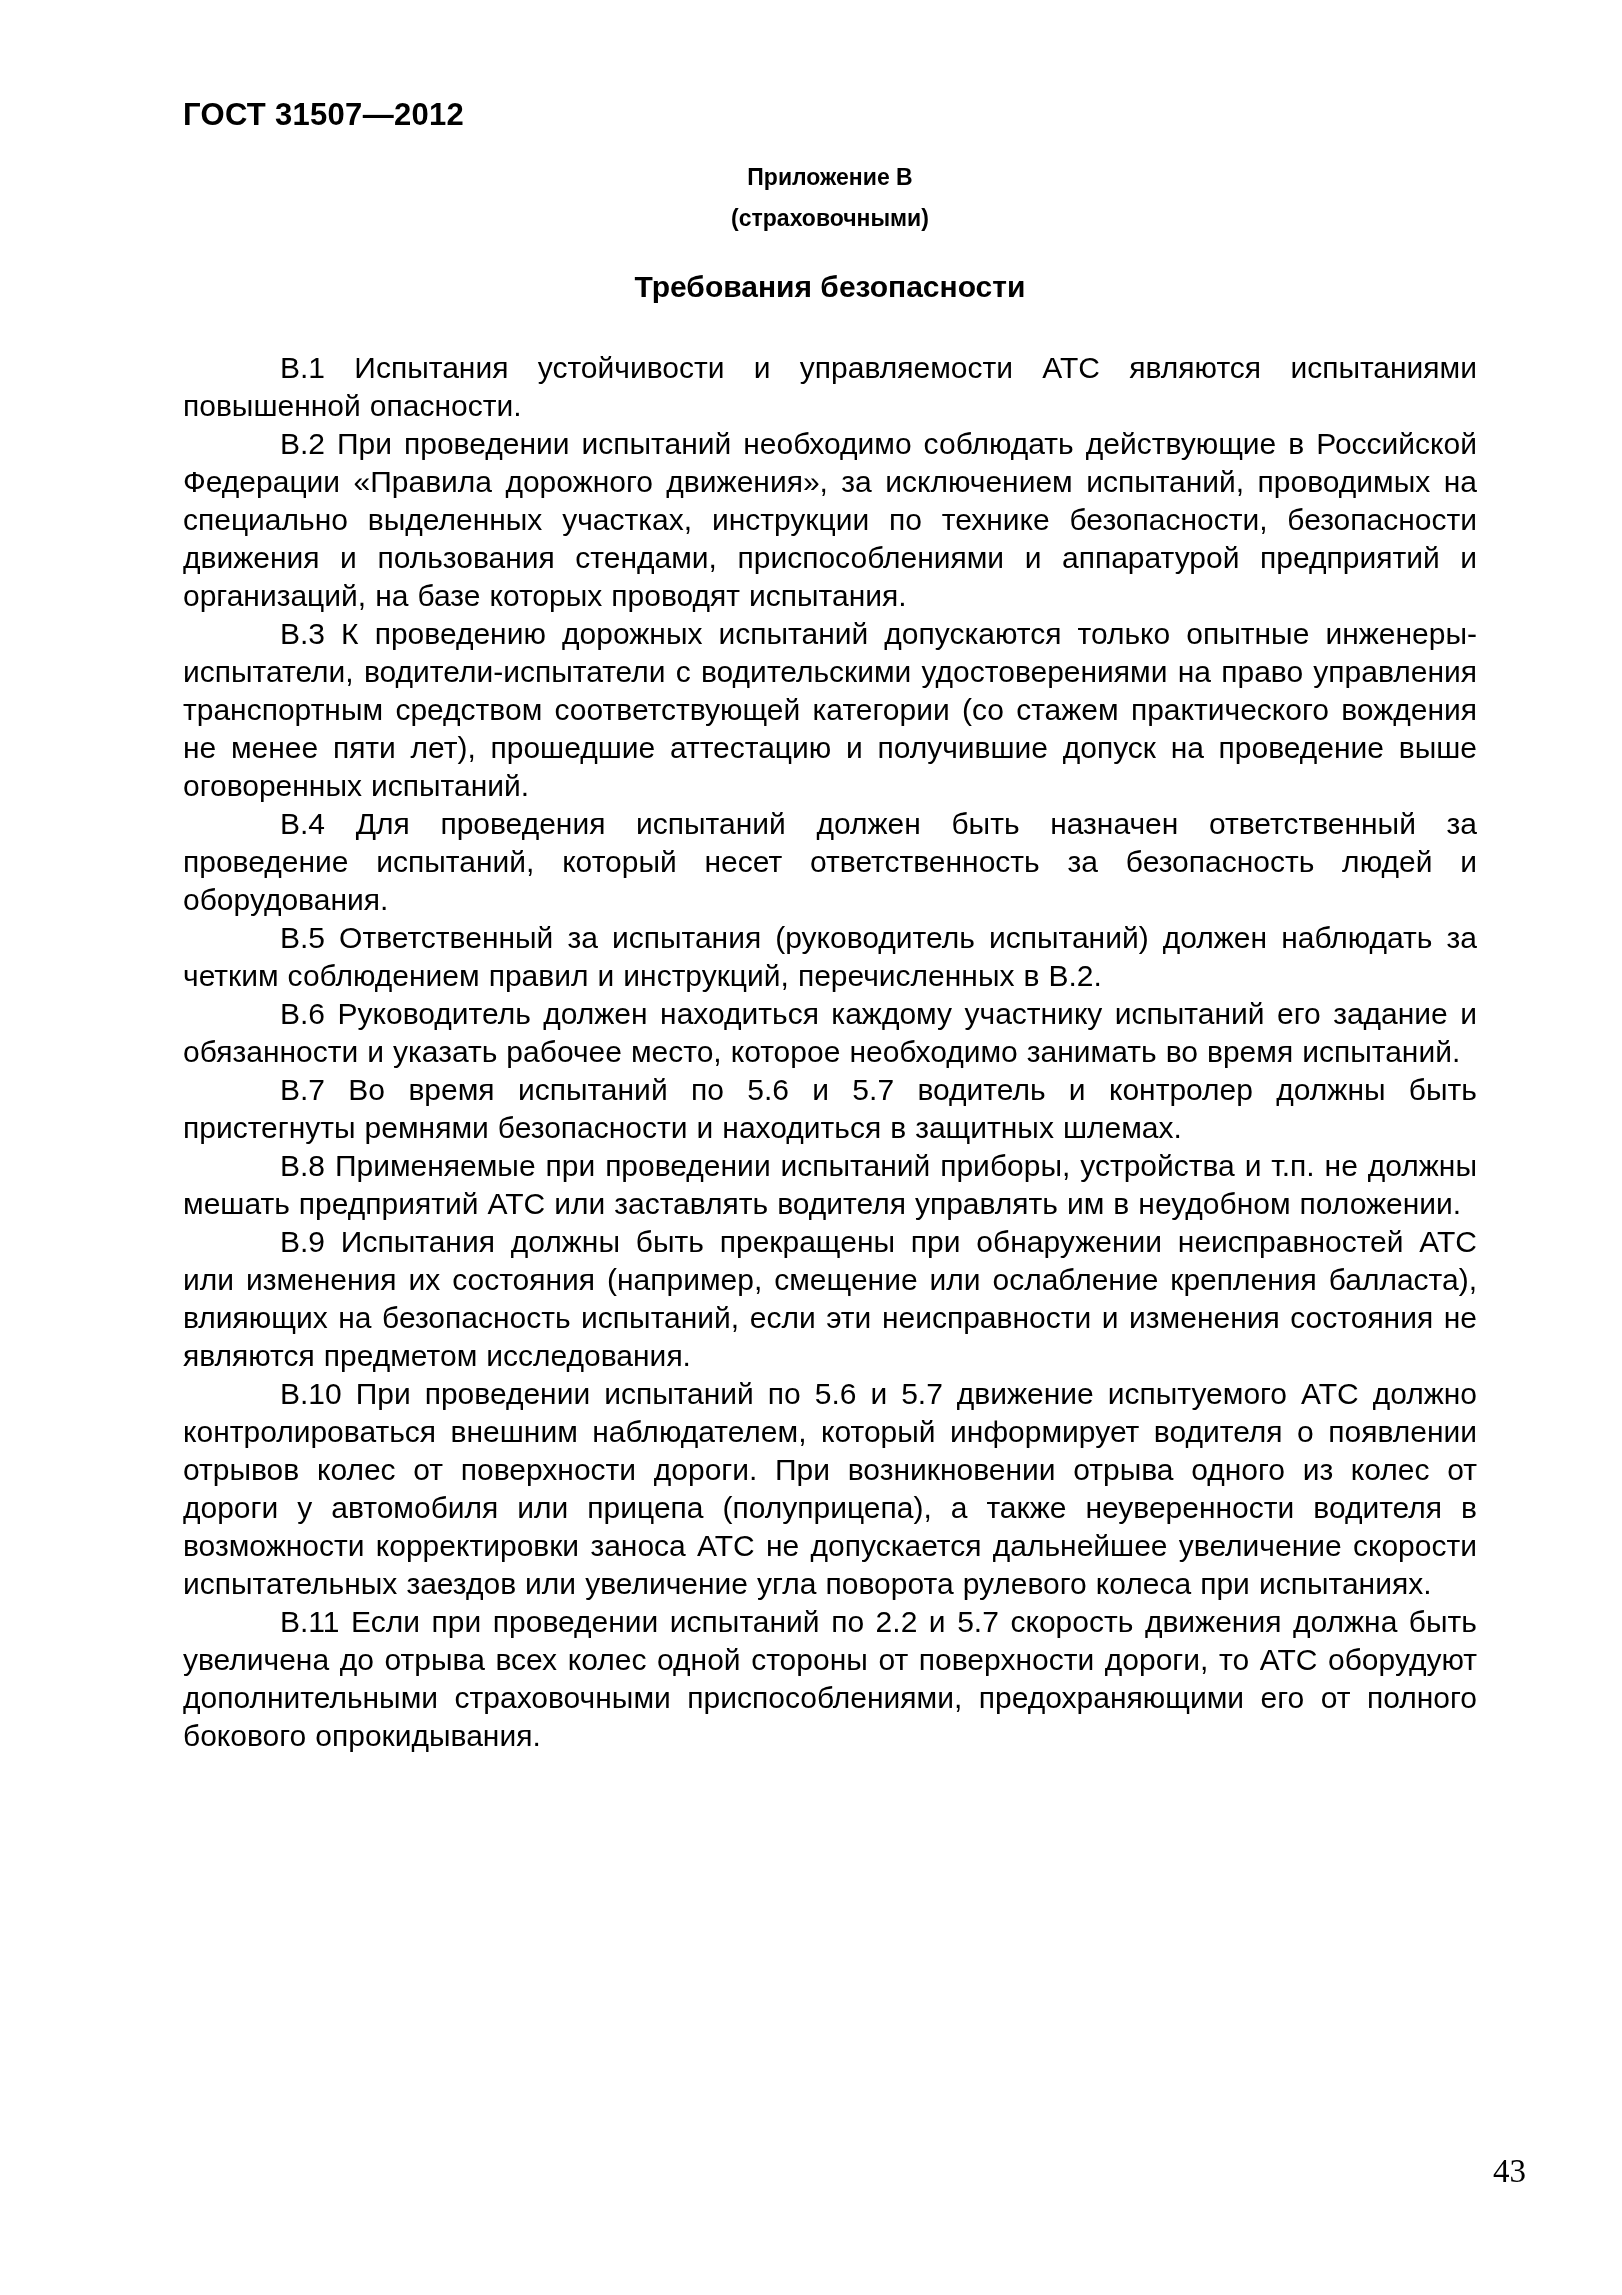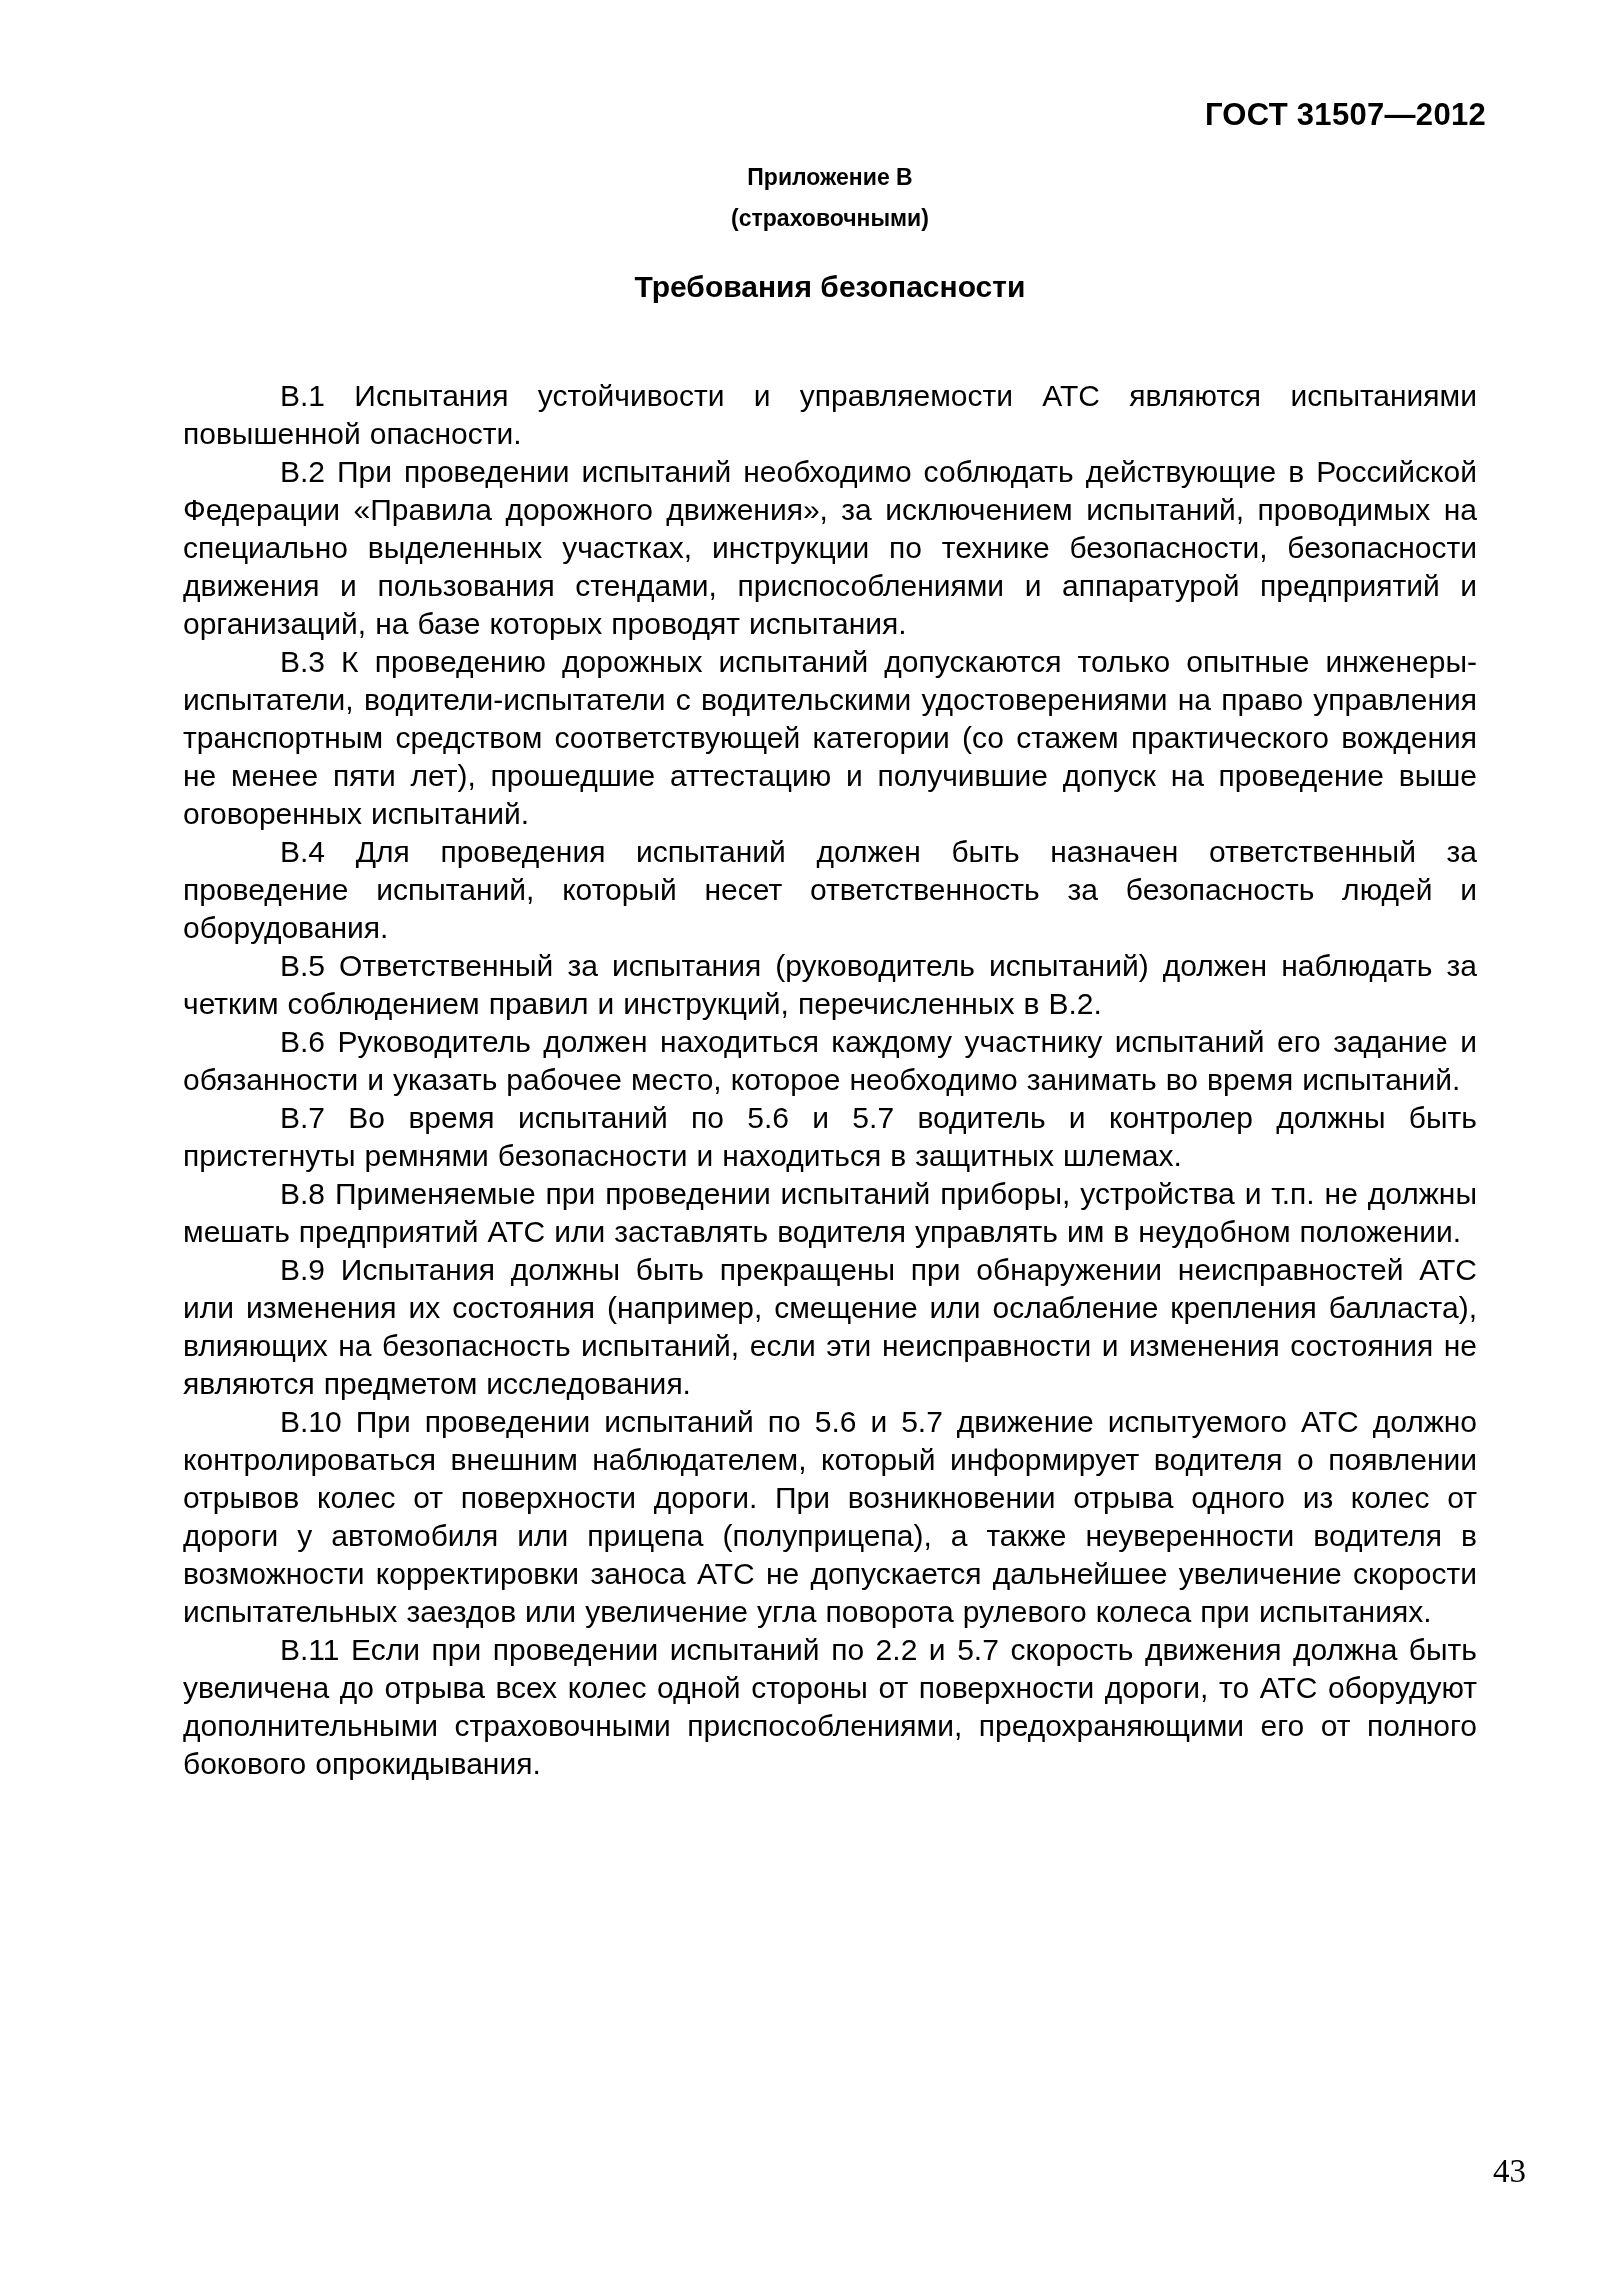"ГОСТ 31507—2012" .doc-header { text-align: right -> none }
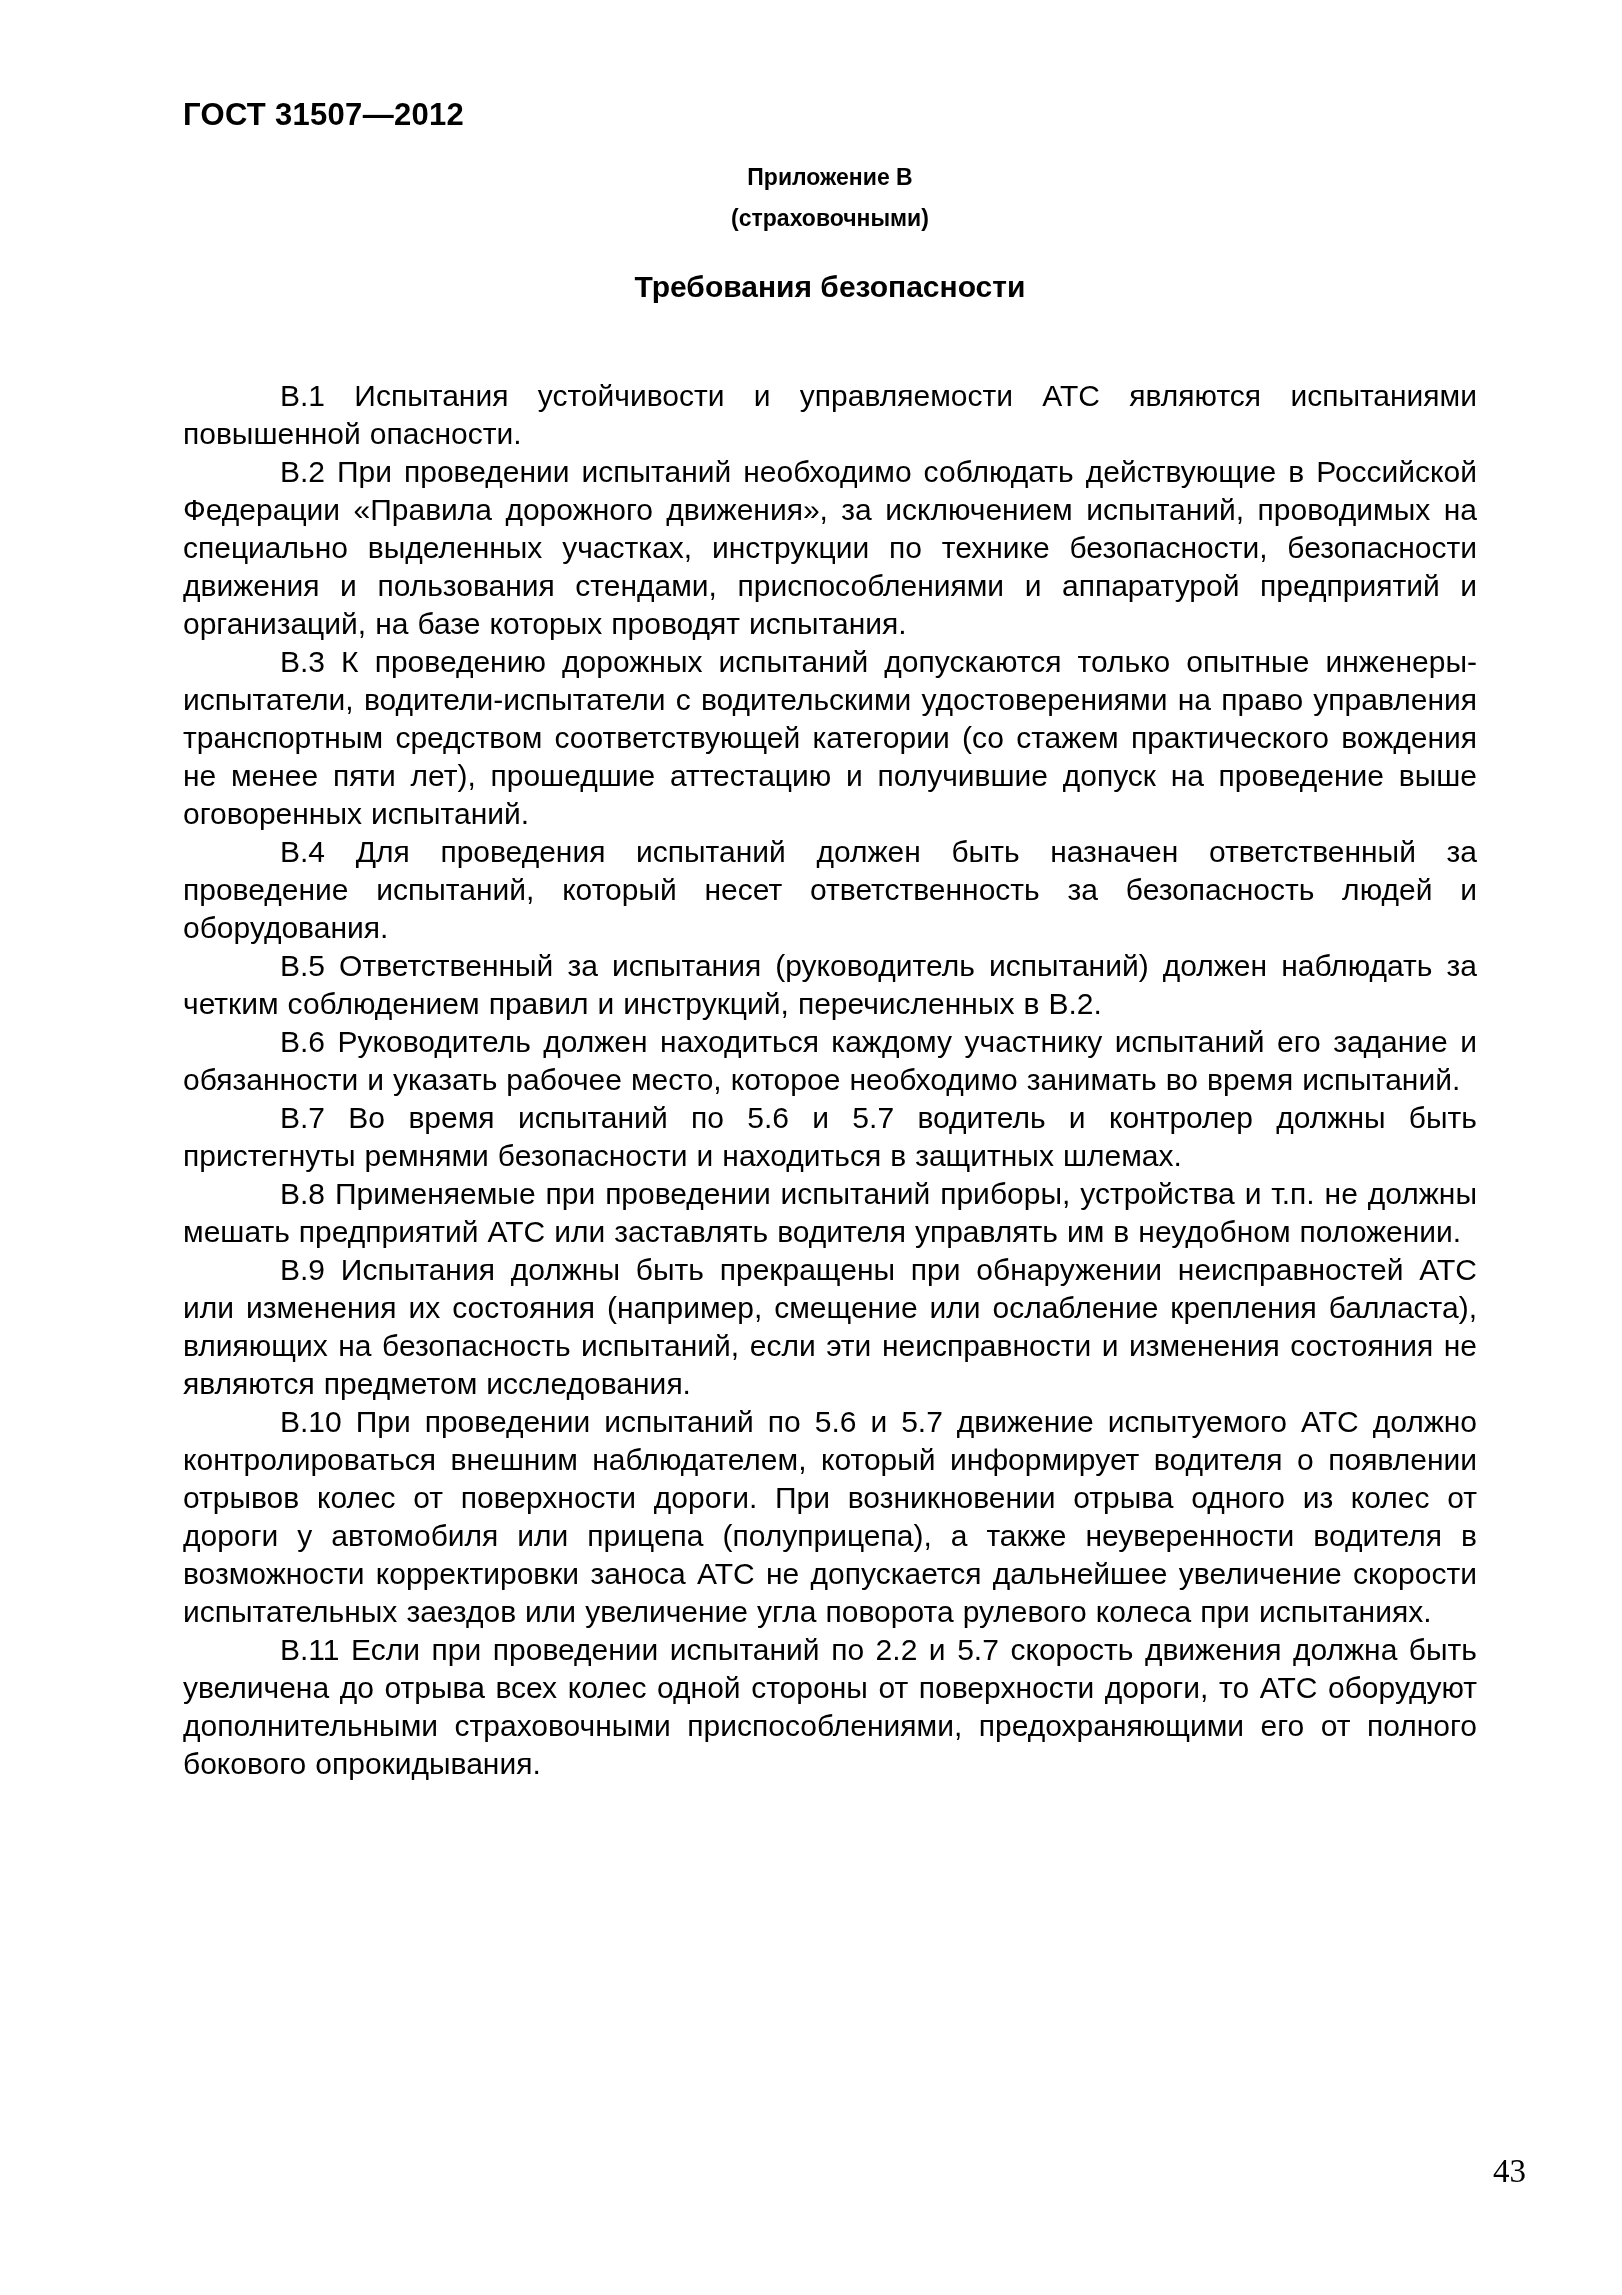"В.1 Испытания устойчивости и" .body-text { margin-top: 28px -> none }
